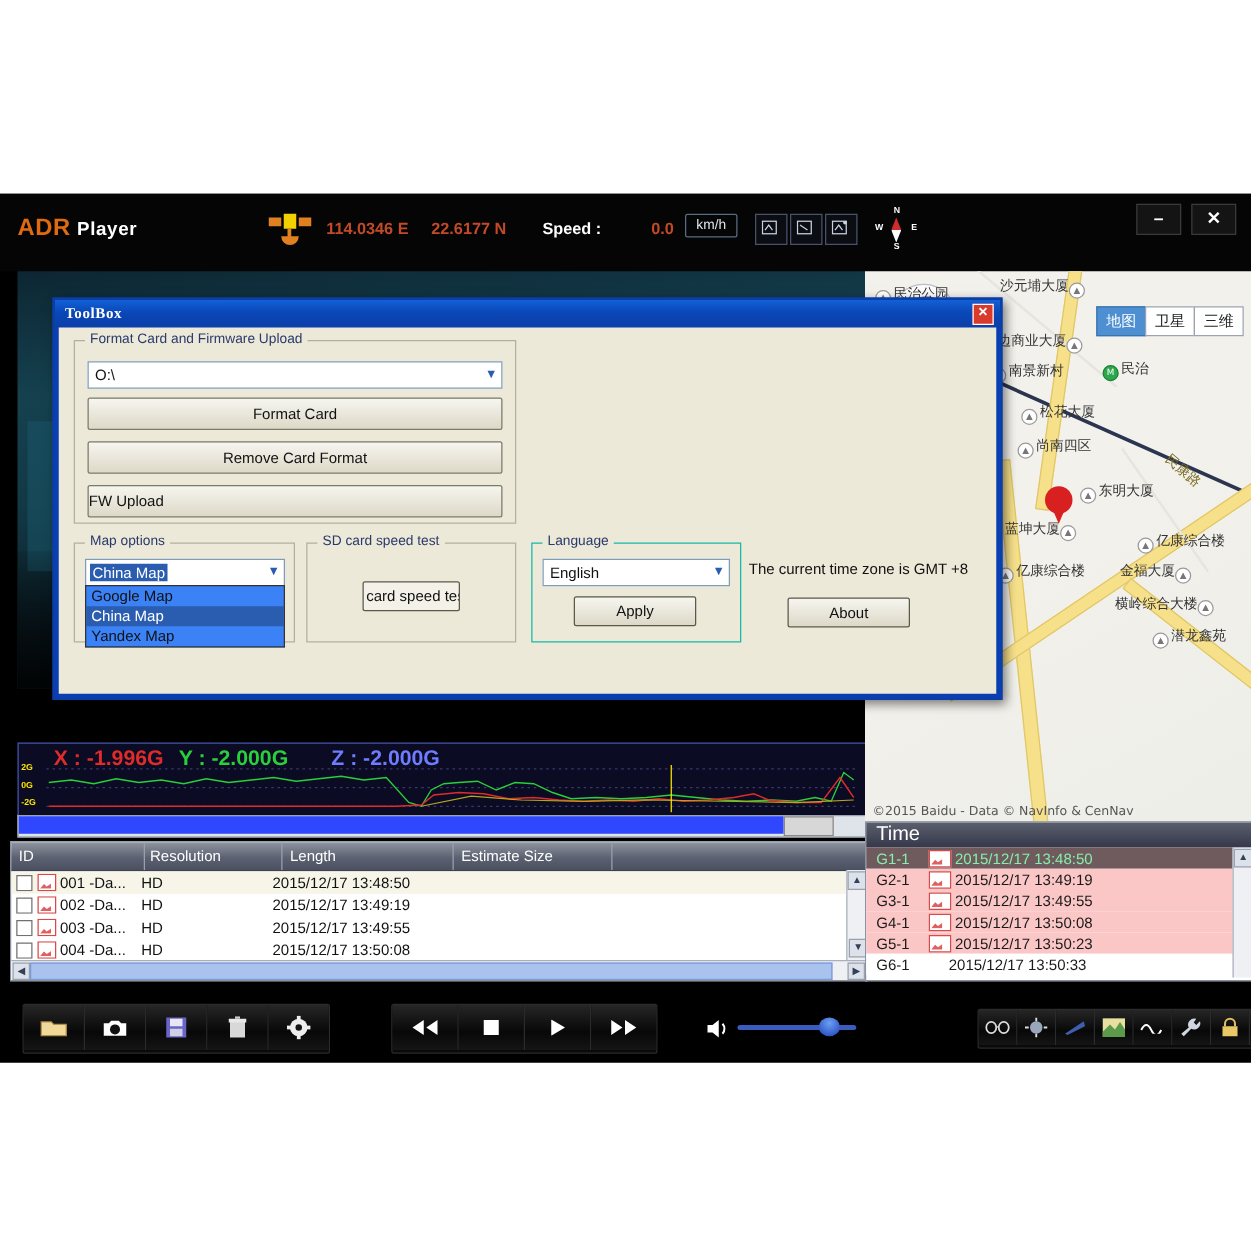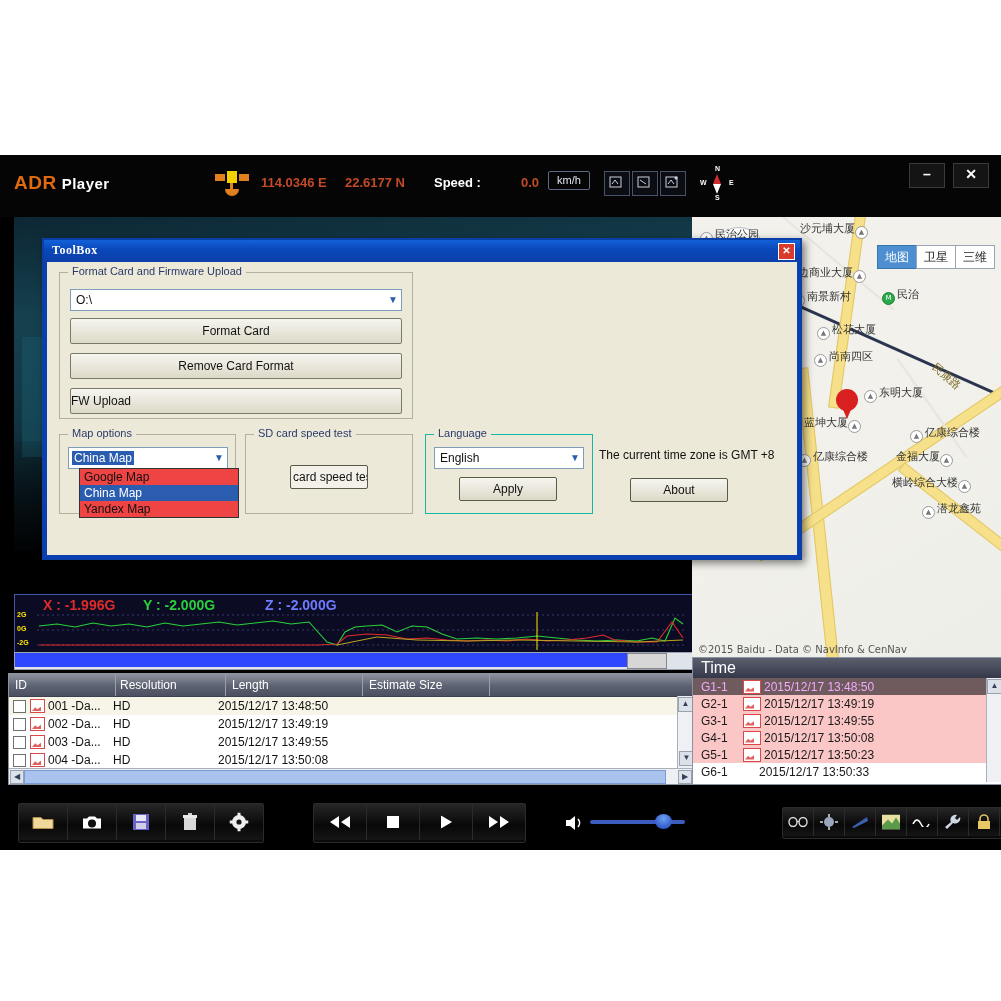"Google Map" div { background: #ef4444 -> #3b82f6; margin-left: 11px -> none }
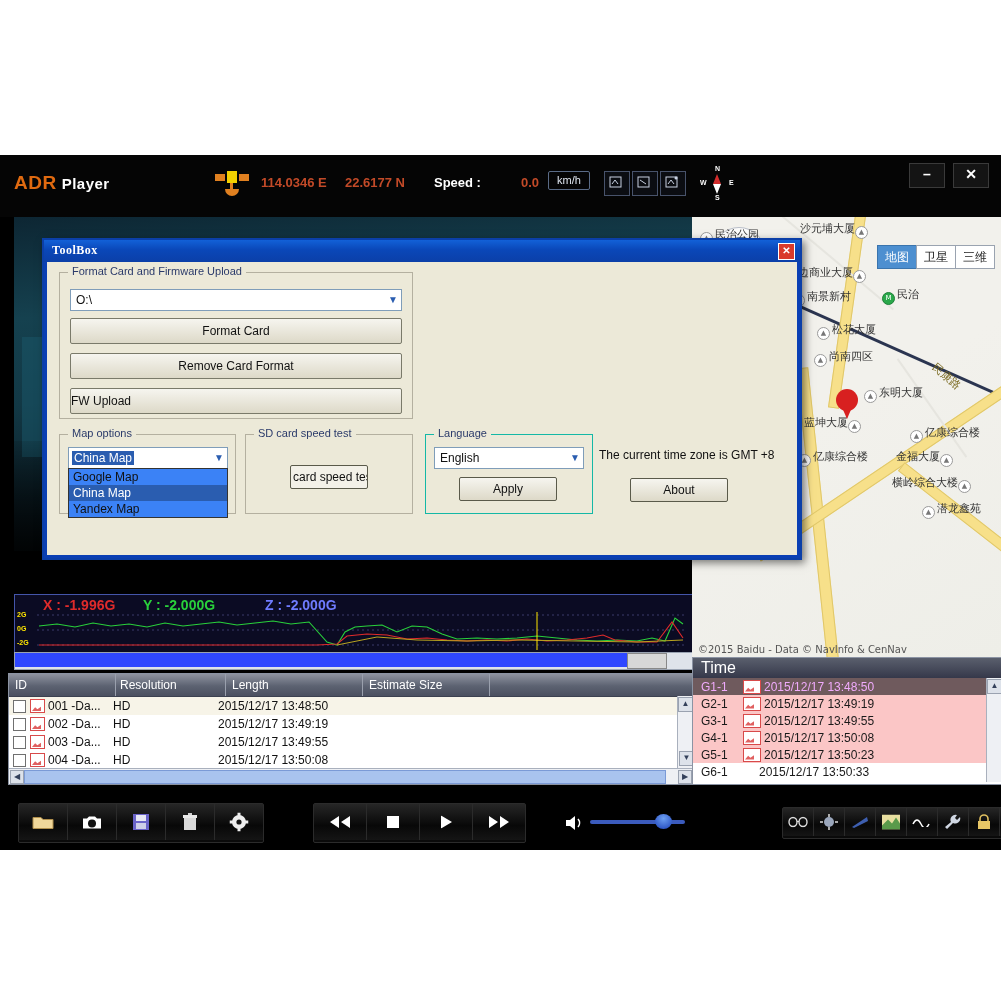"X : -1.996G" .glbl { font-size: 14px -> 17px }
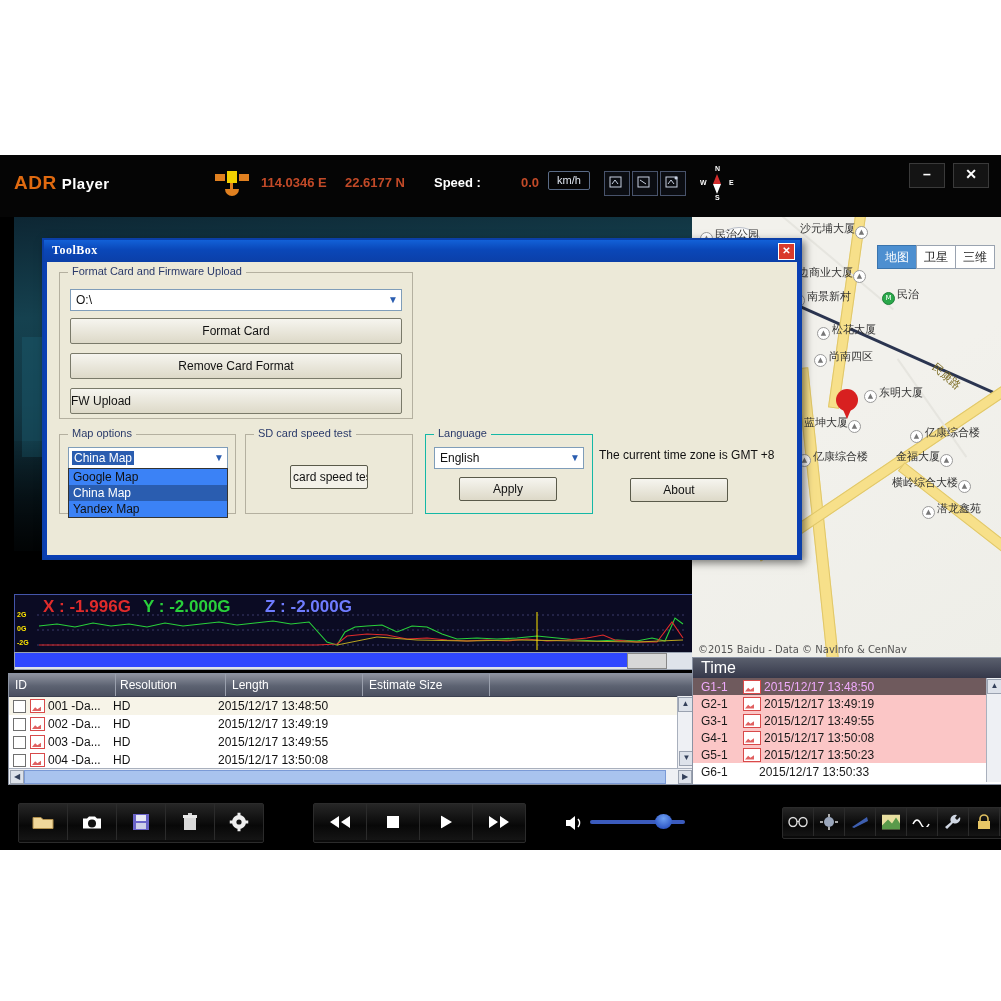"G1-1" .rrow.sel { color: #f0abfc -> #86efac }
